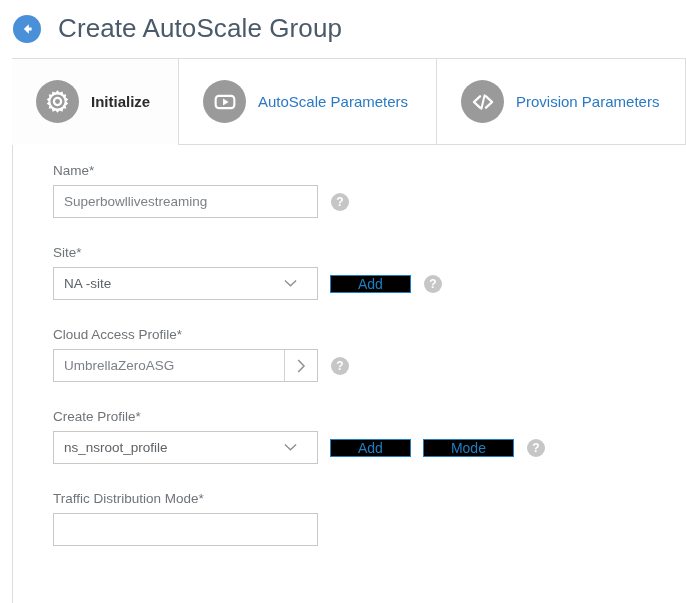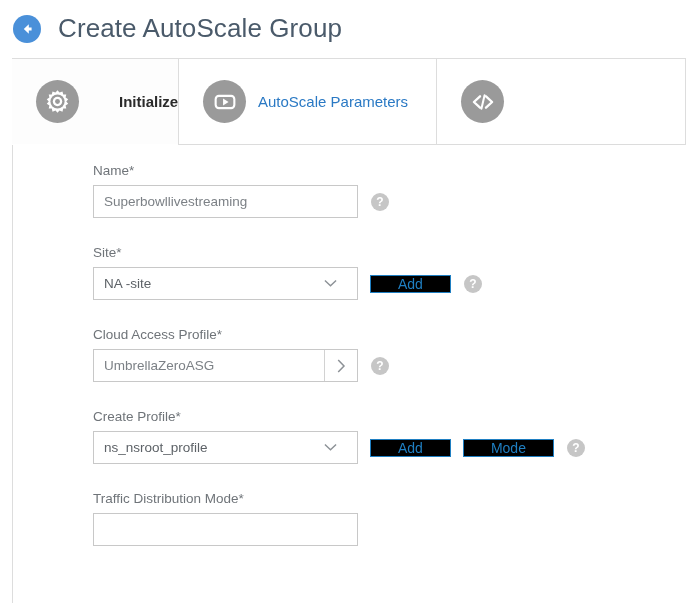"Initialize" .tab-initialize { gap: 28px -> none }
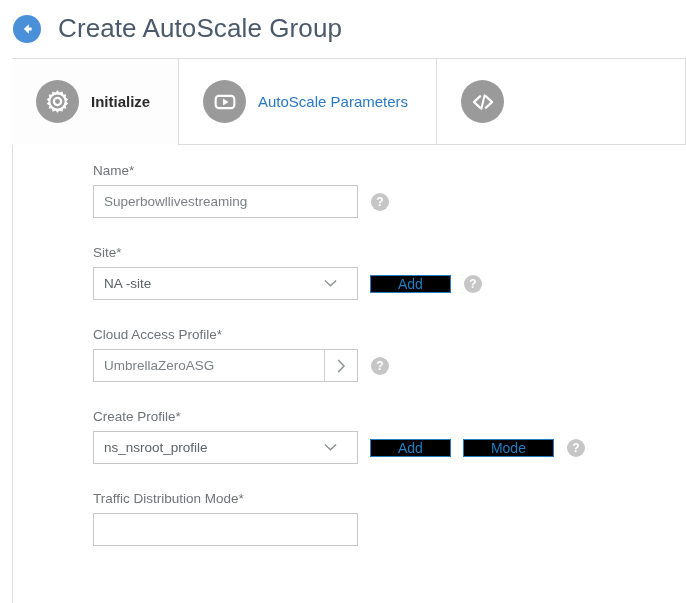"Provision Parameters" span.tab-label { html: none -> <span>Provision Parameters</span> }
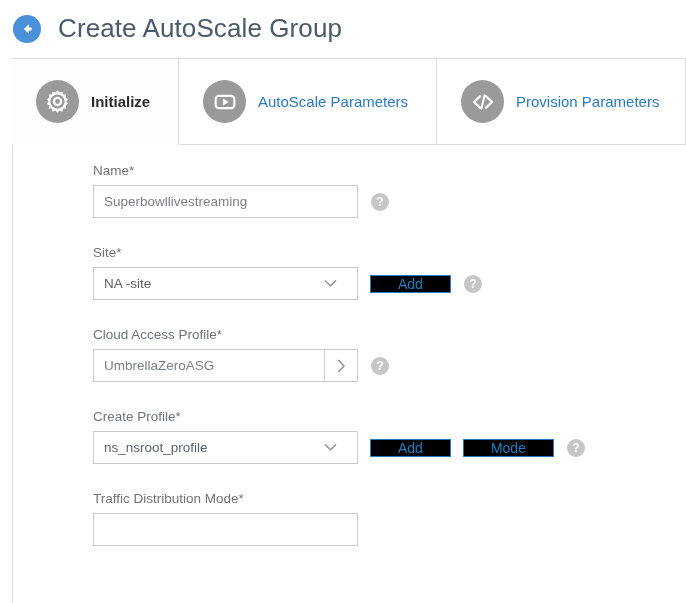"Name*" .field-group { margin-left: 40px -> none }
